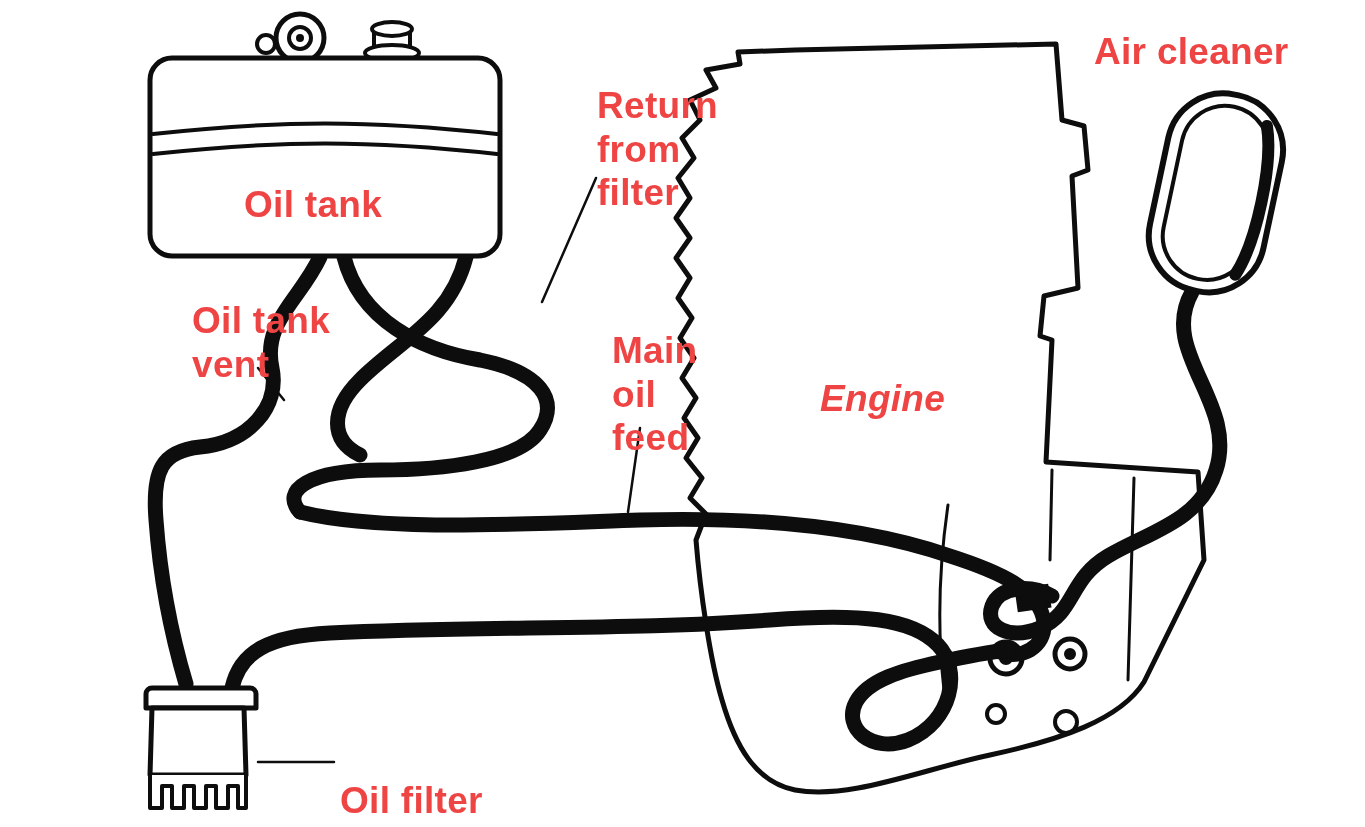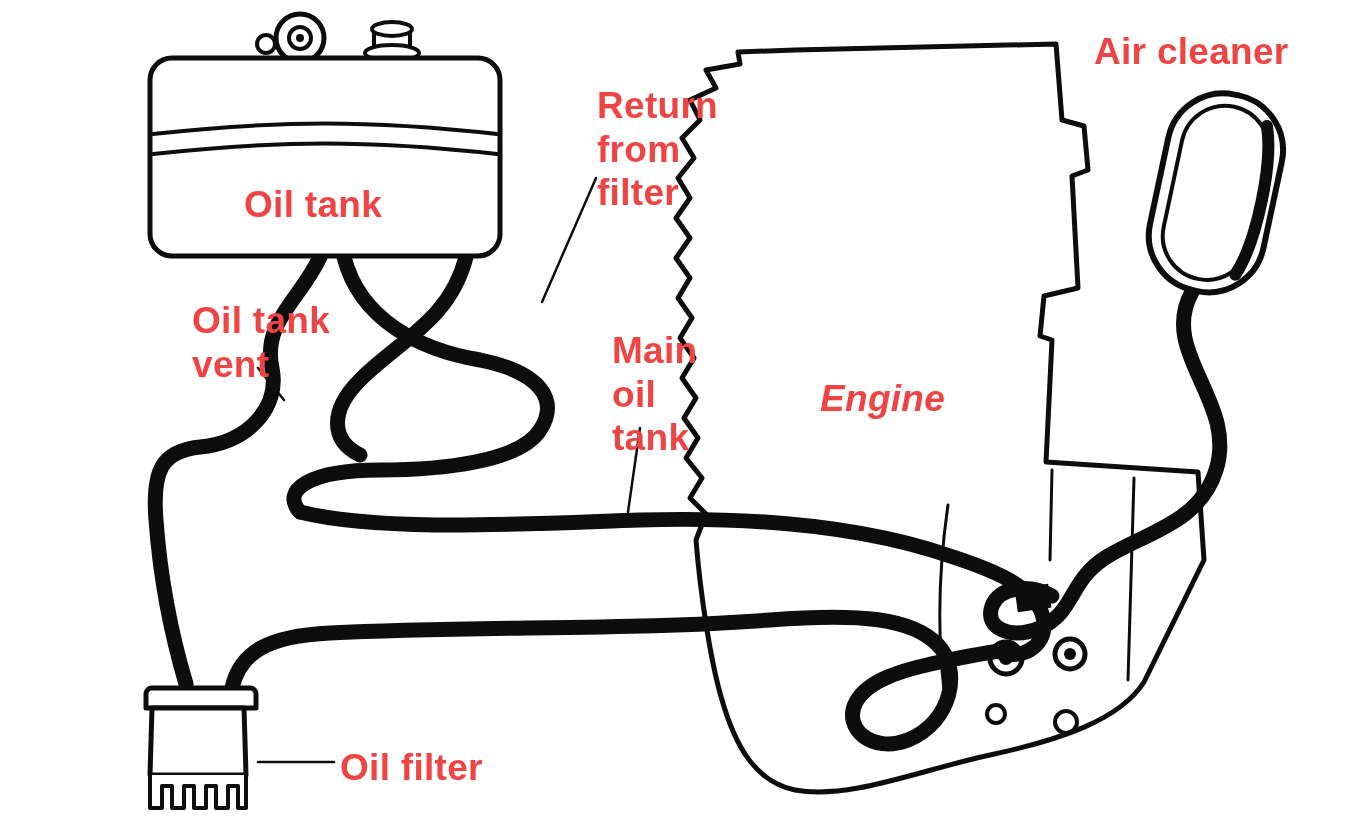"Main" div.label { text: tank -> feed }
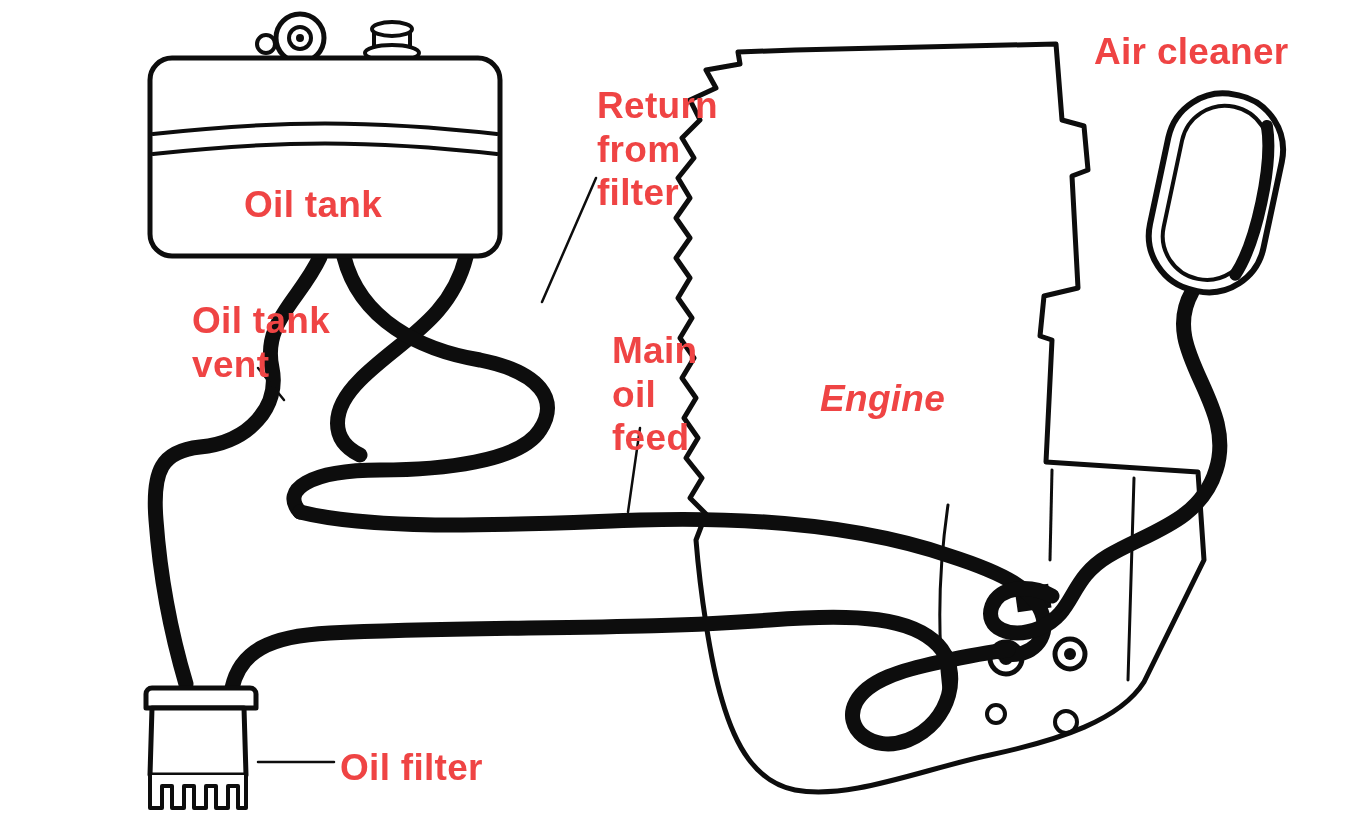"Oil filter" div.label { top: 746px -> 779px }
